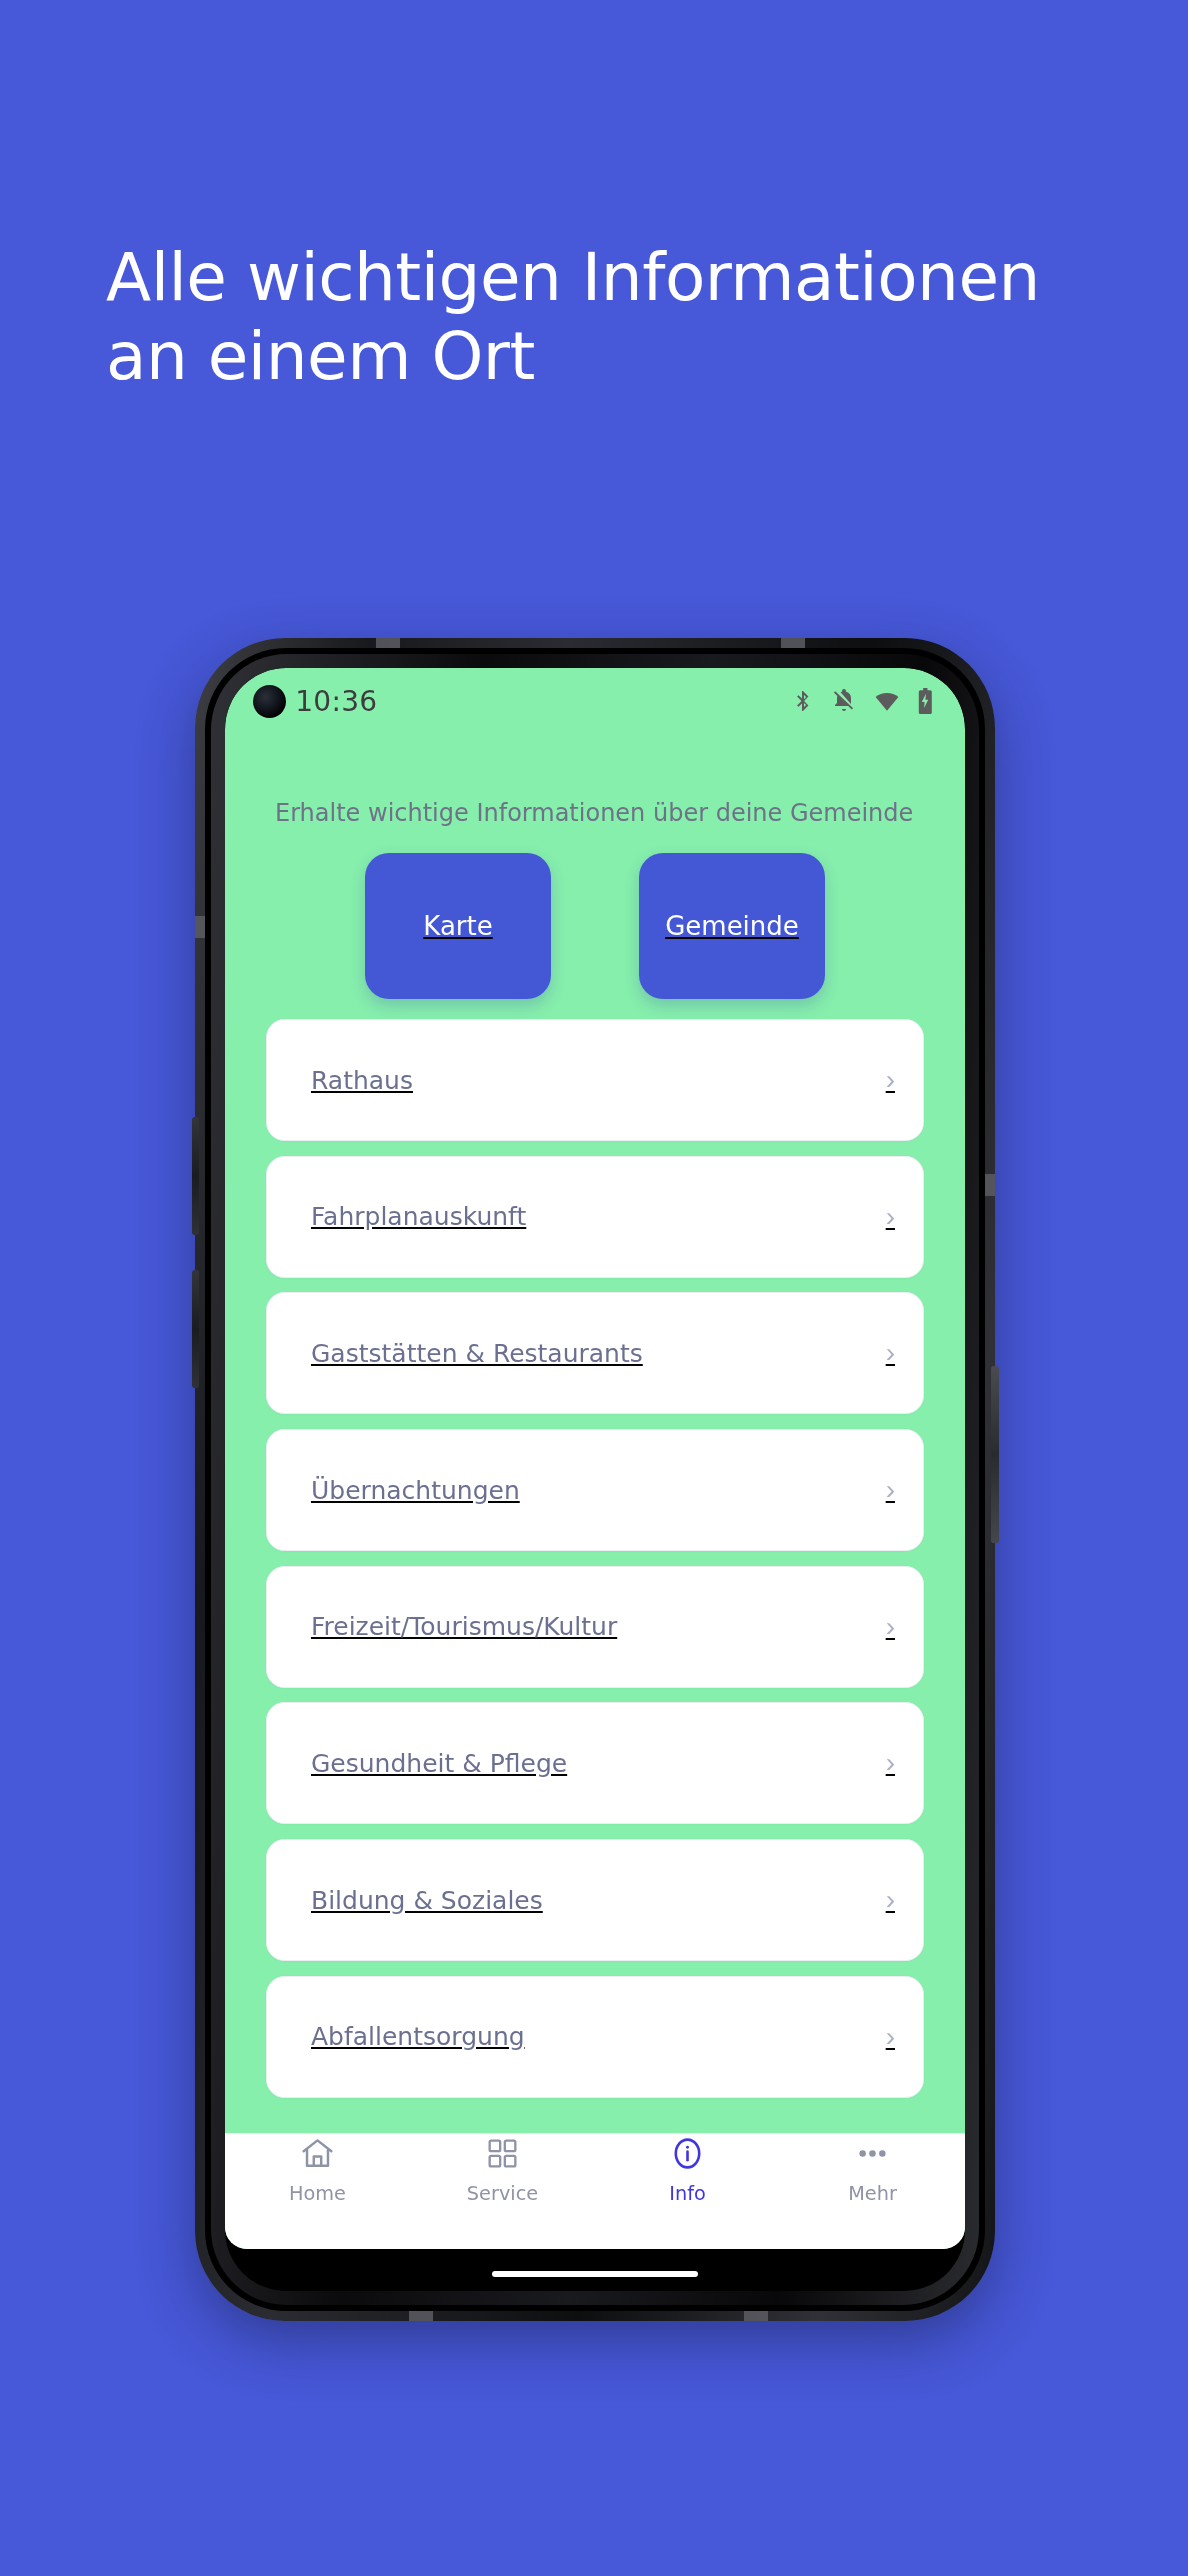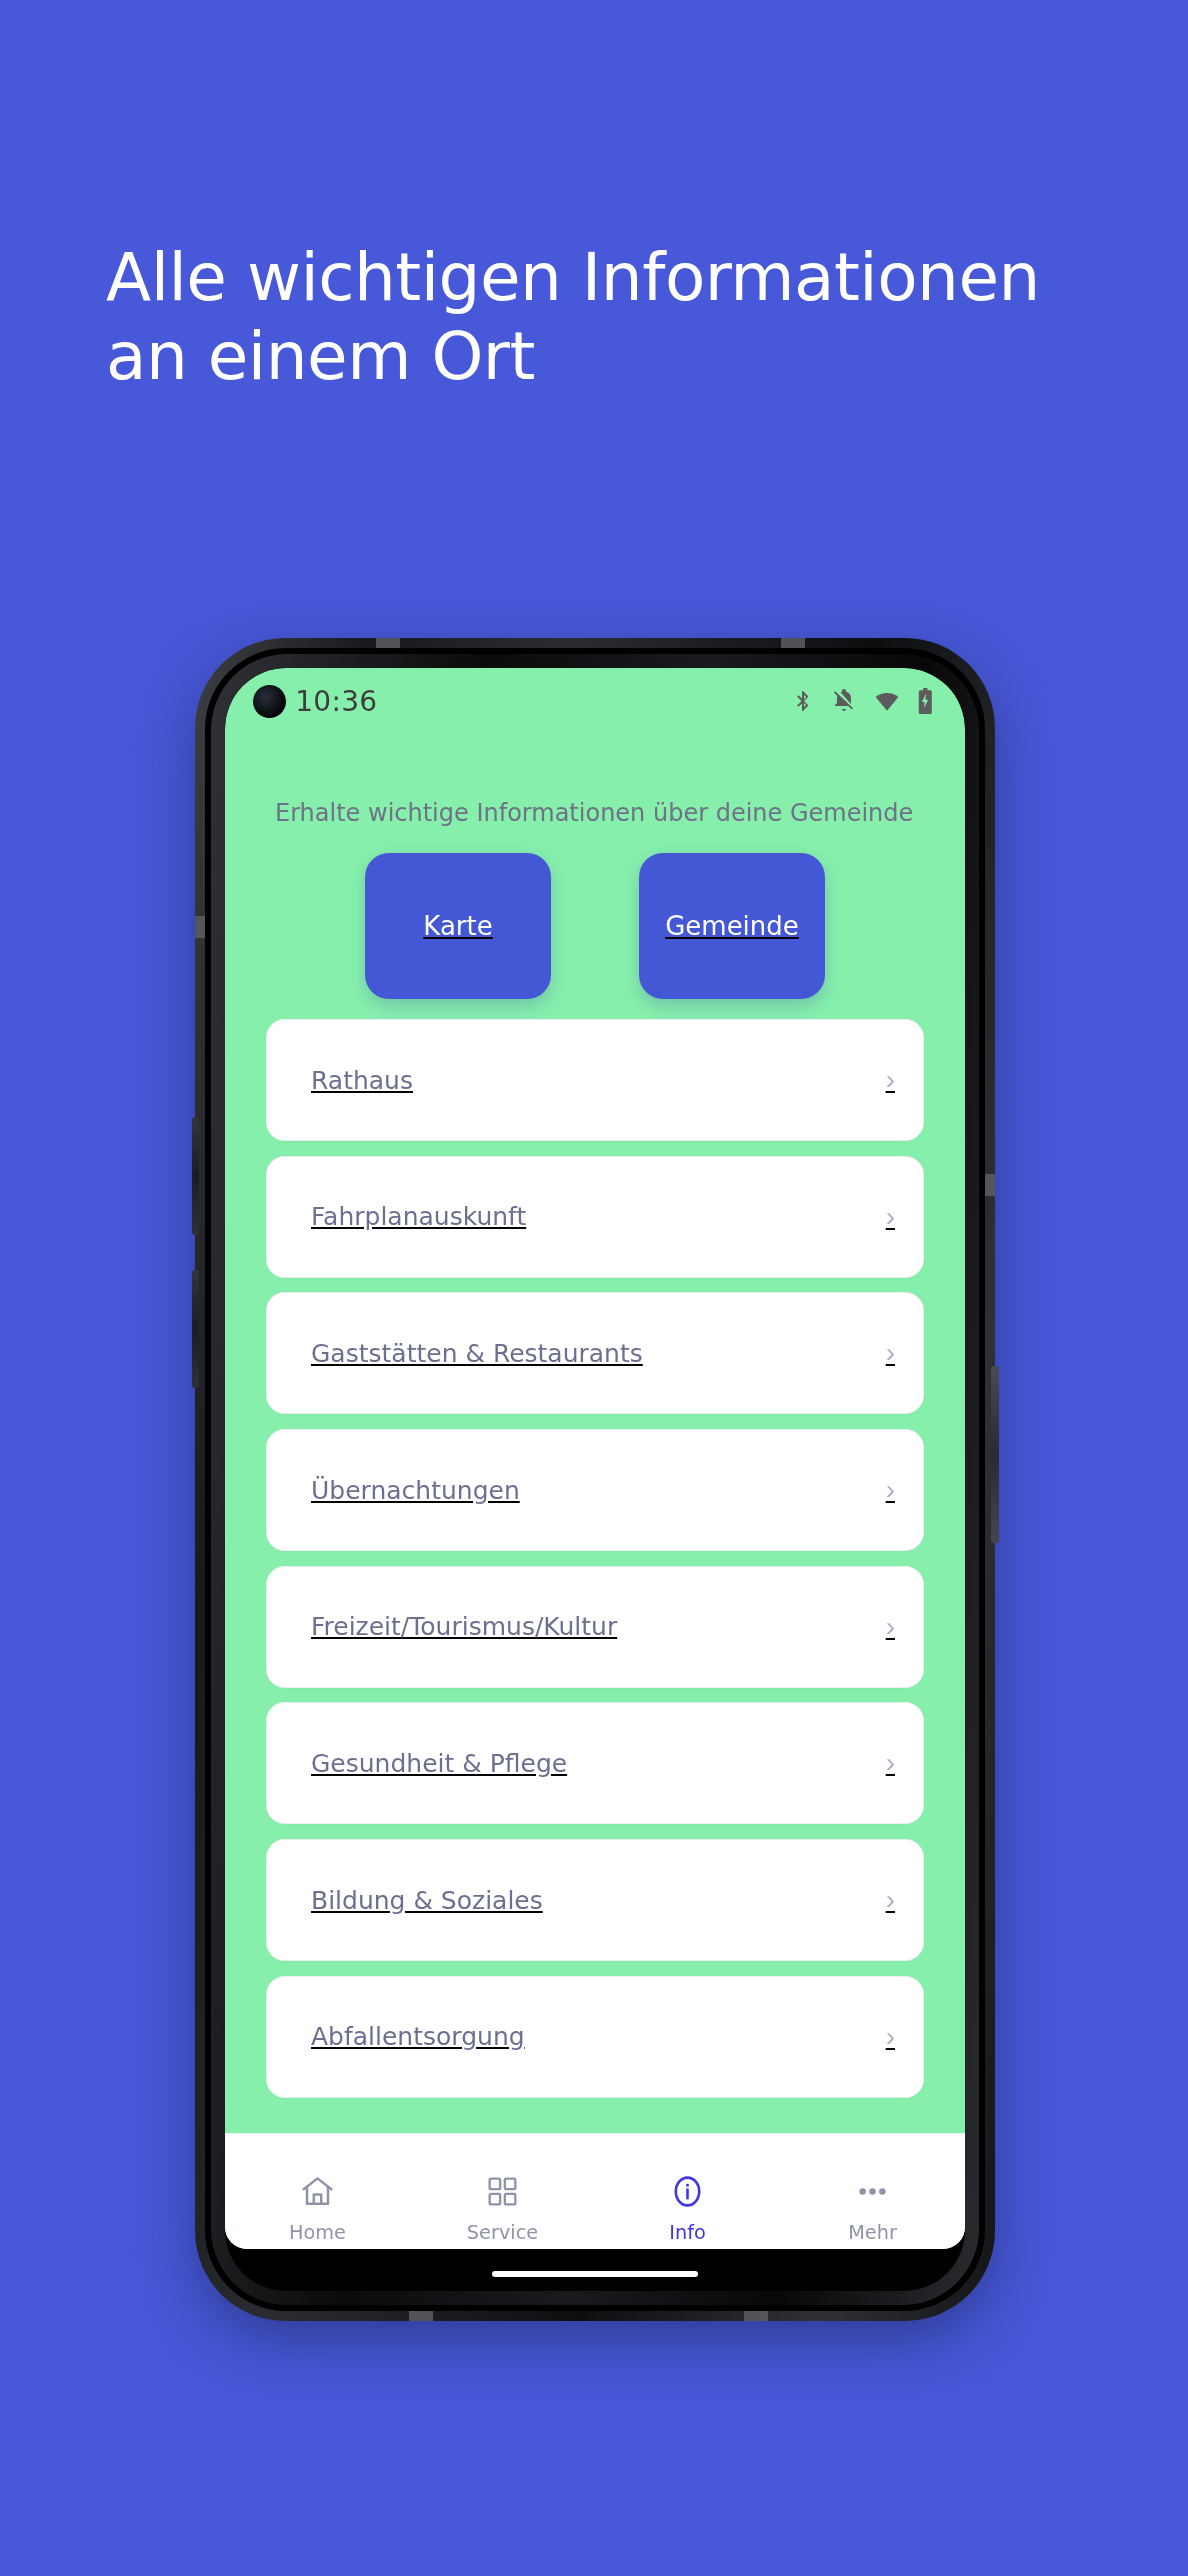"Home" .tabbar { align-items: flex-end -> flex-start }
